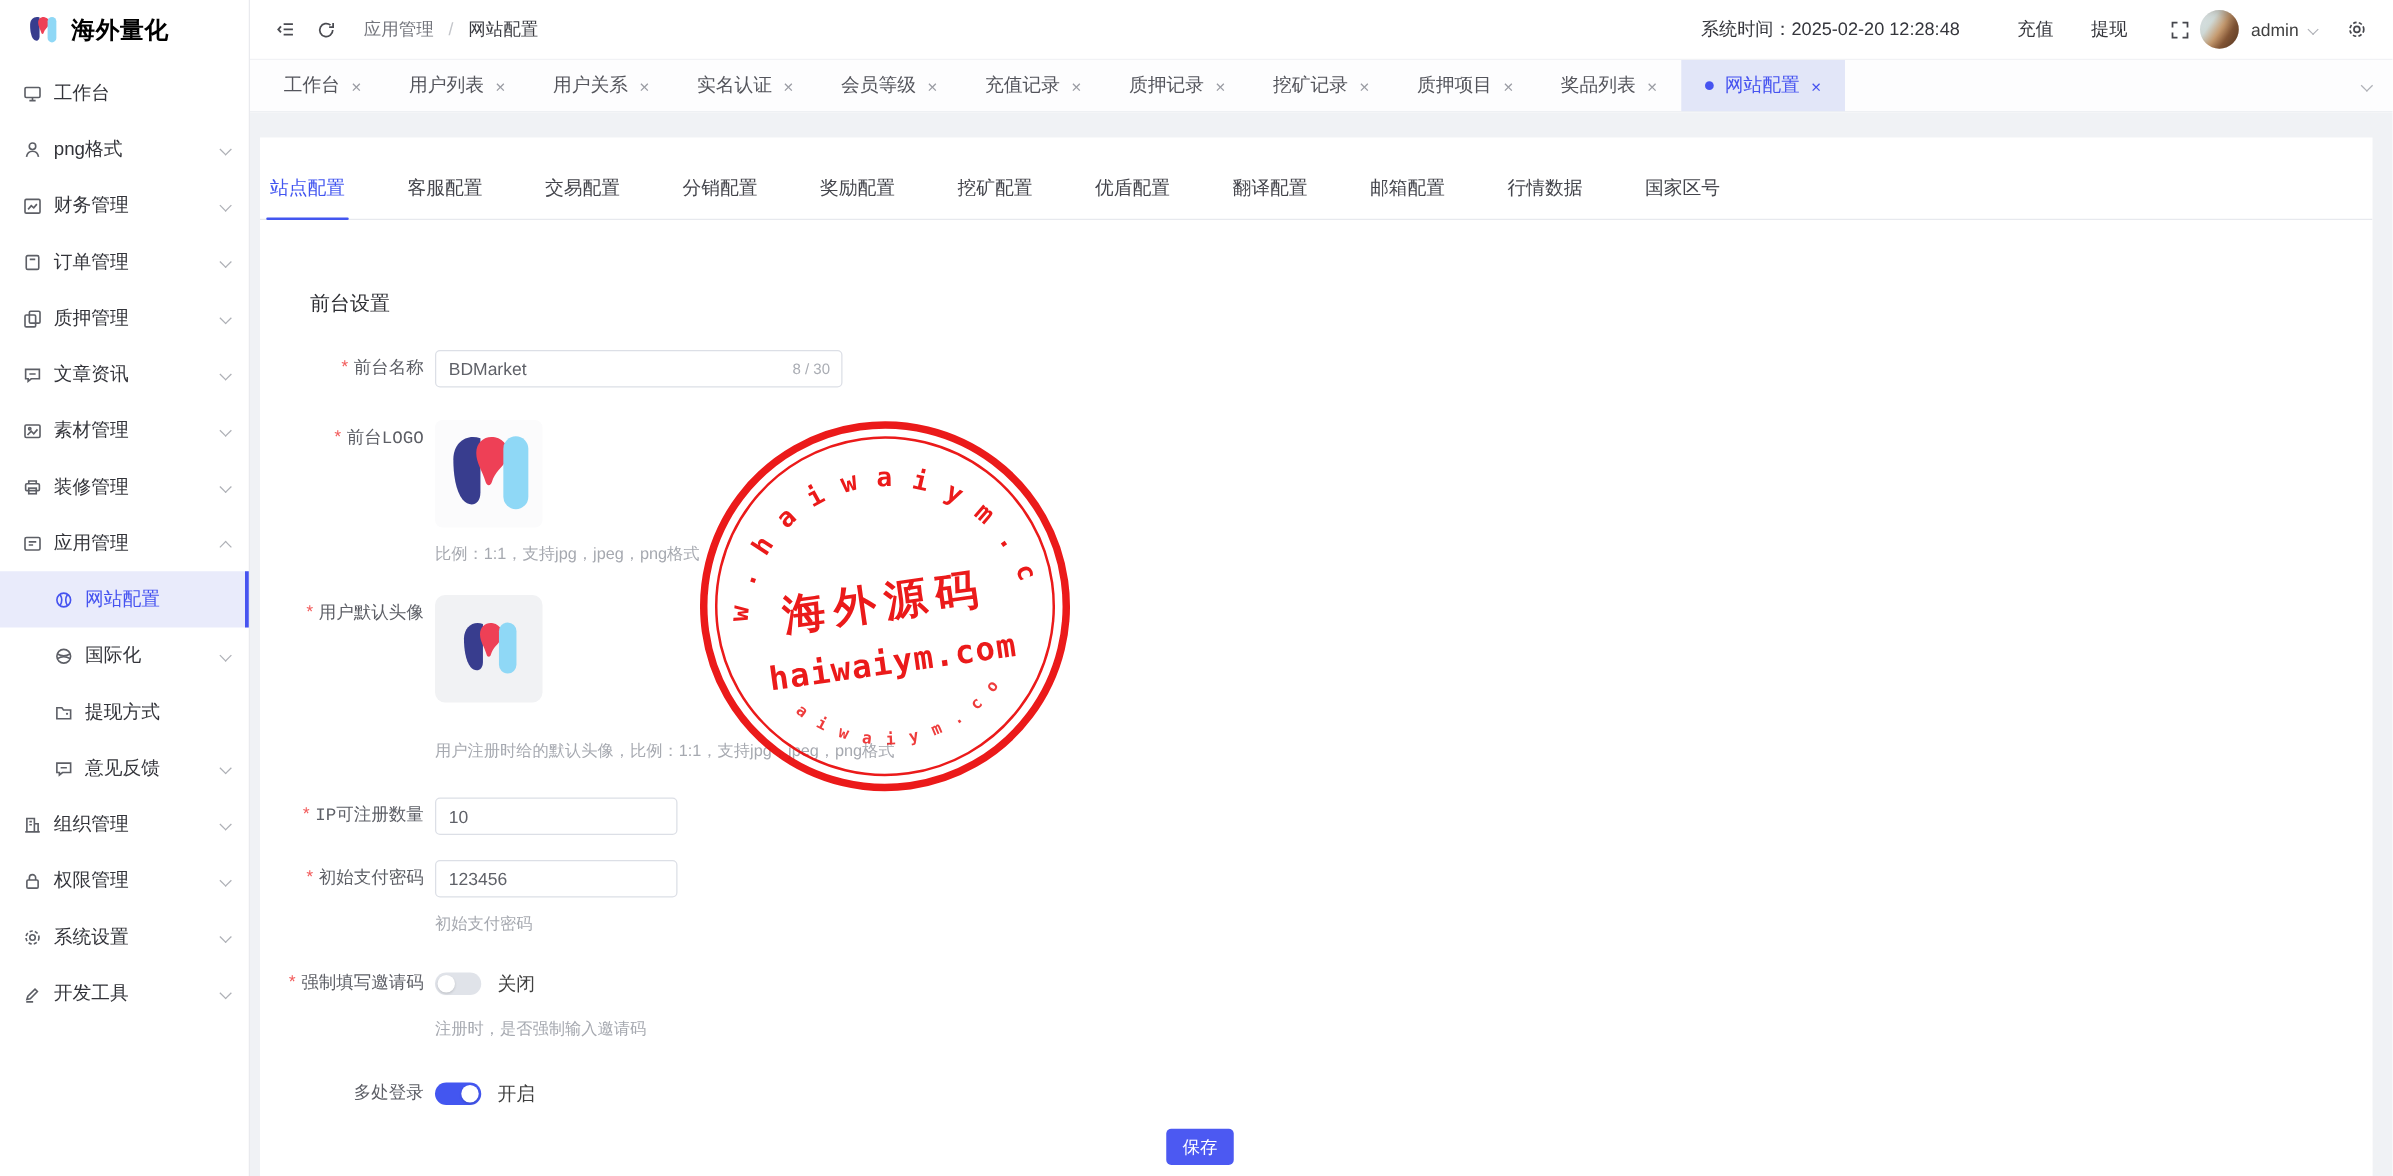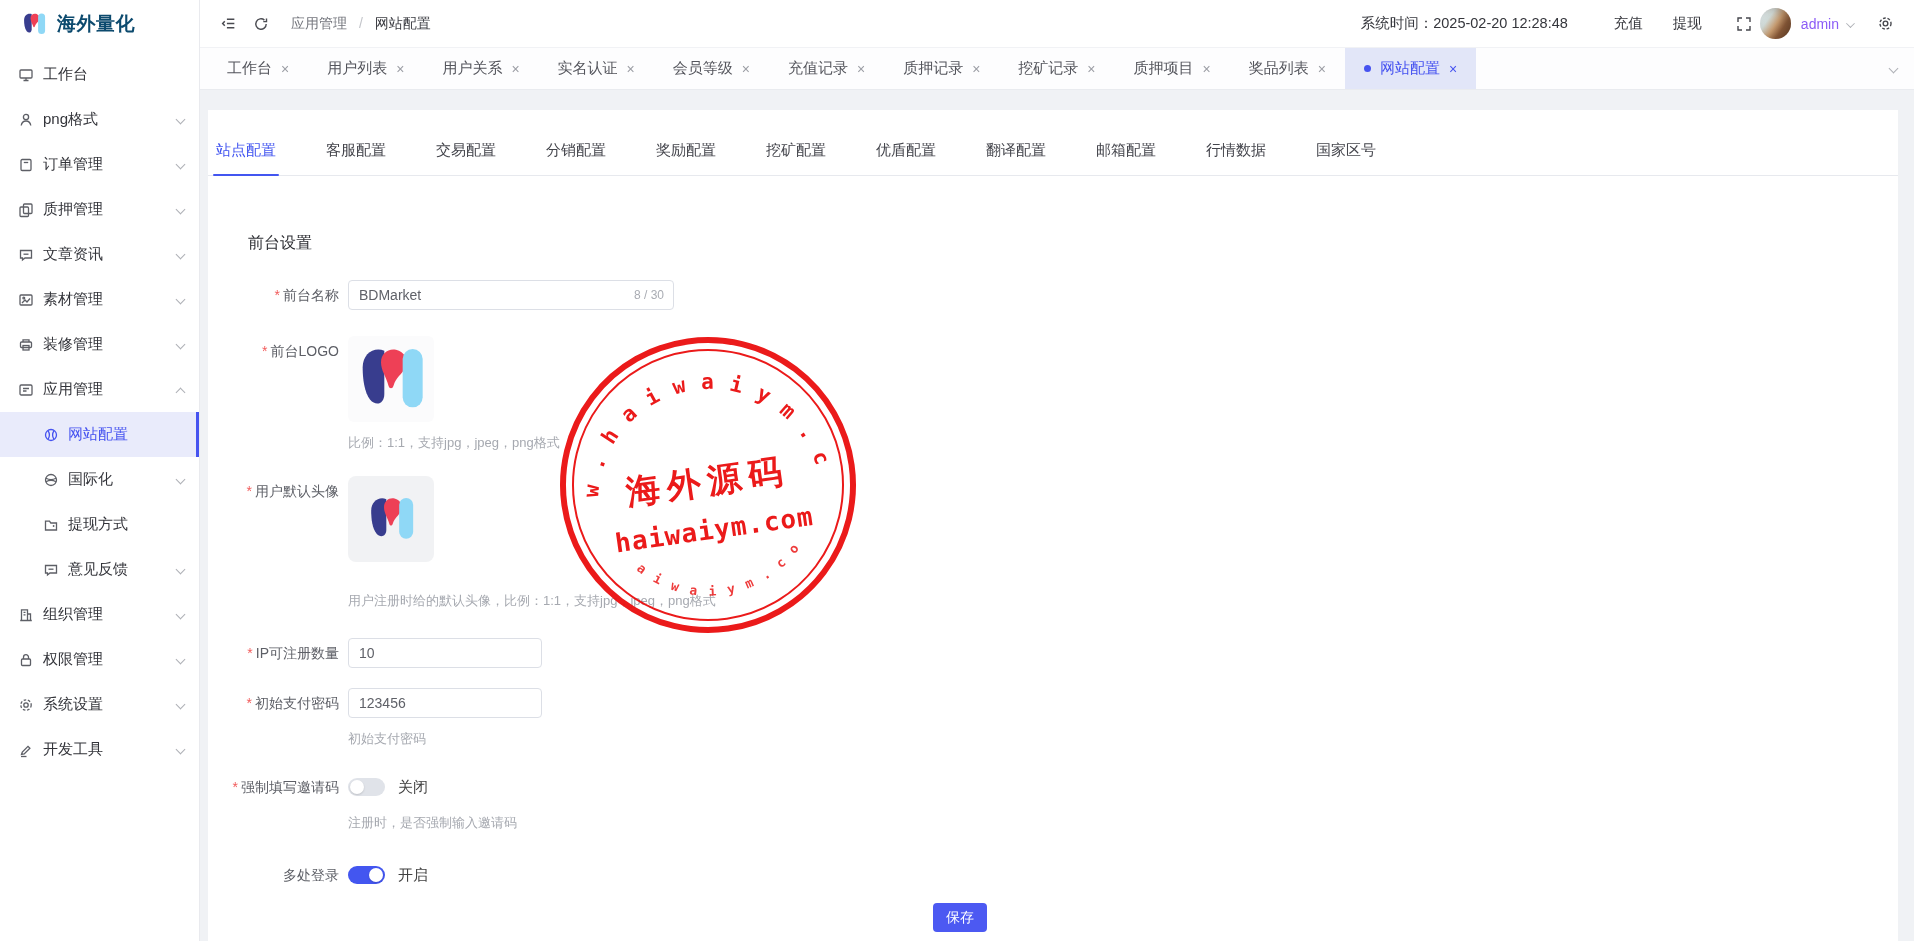"海外量化" .brand { color: #0c4a6e -> #000000 }
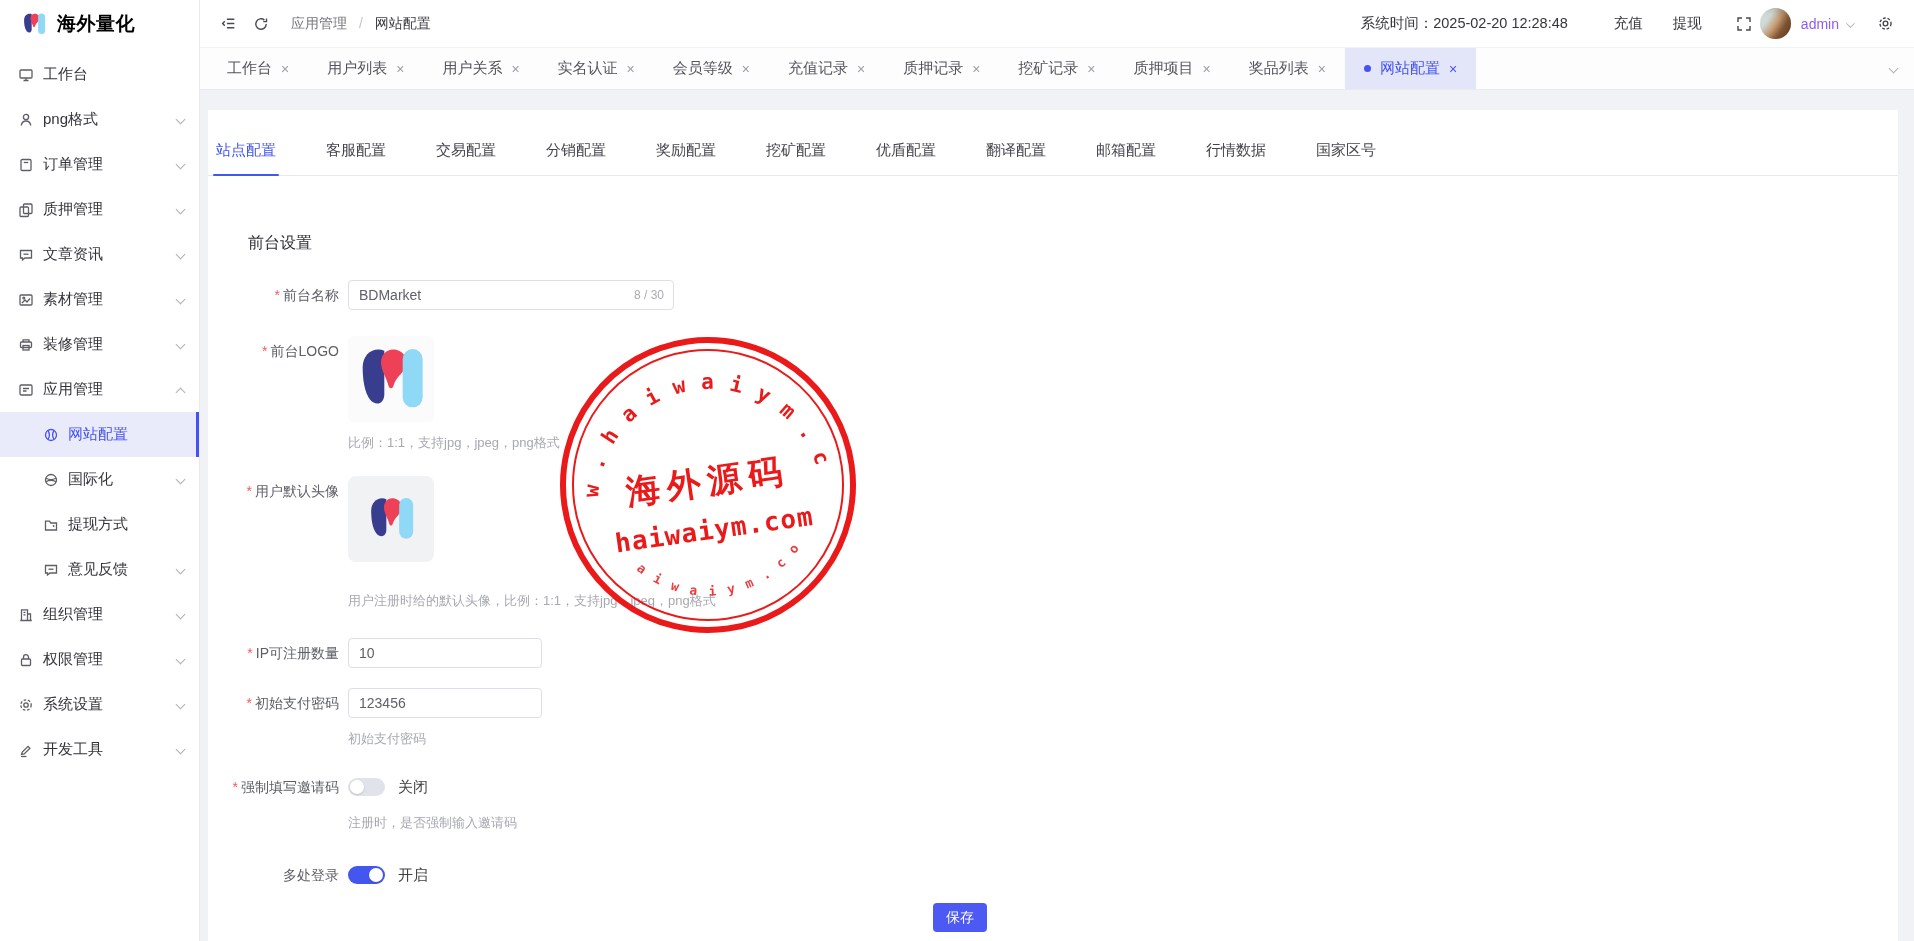"admin" .uname { color: #8b5cf6 -> #404040 }
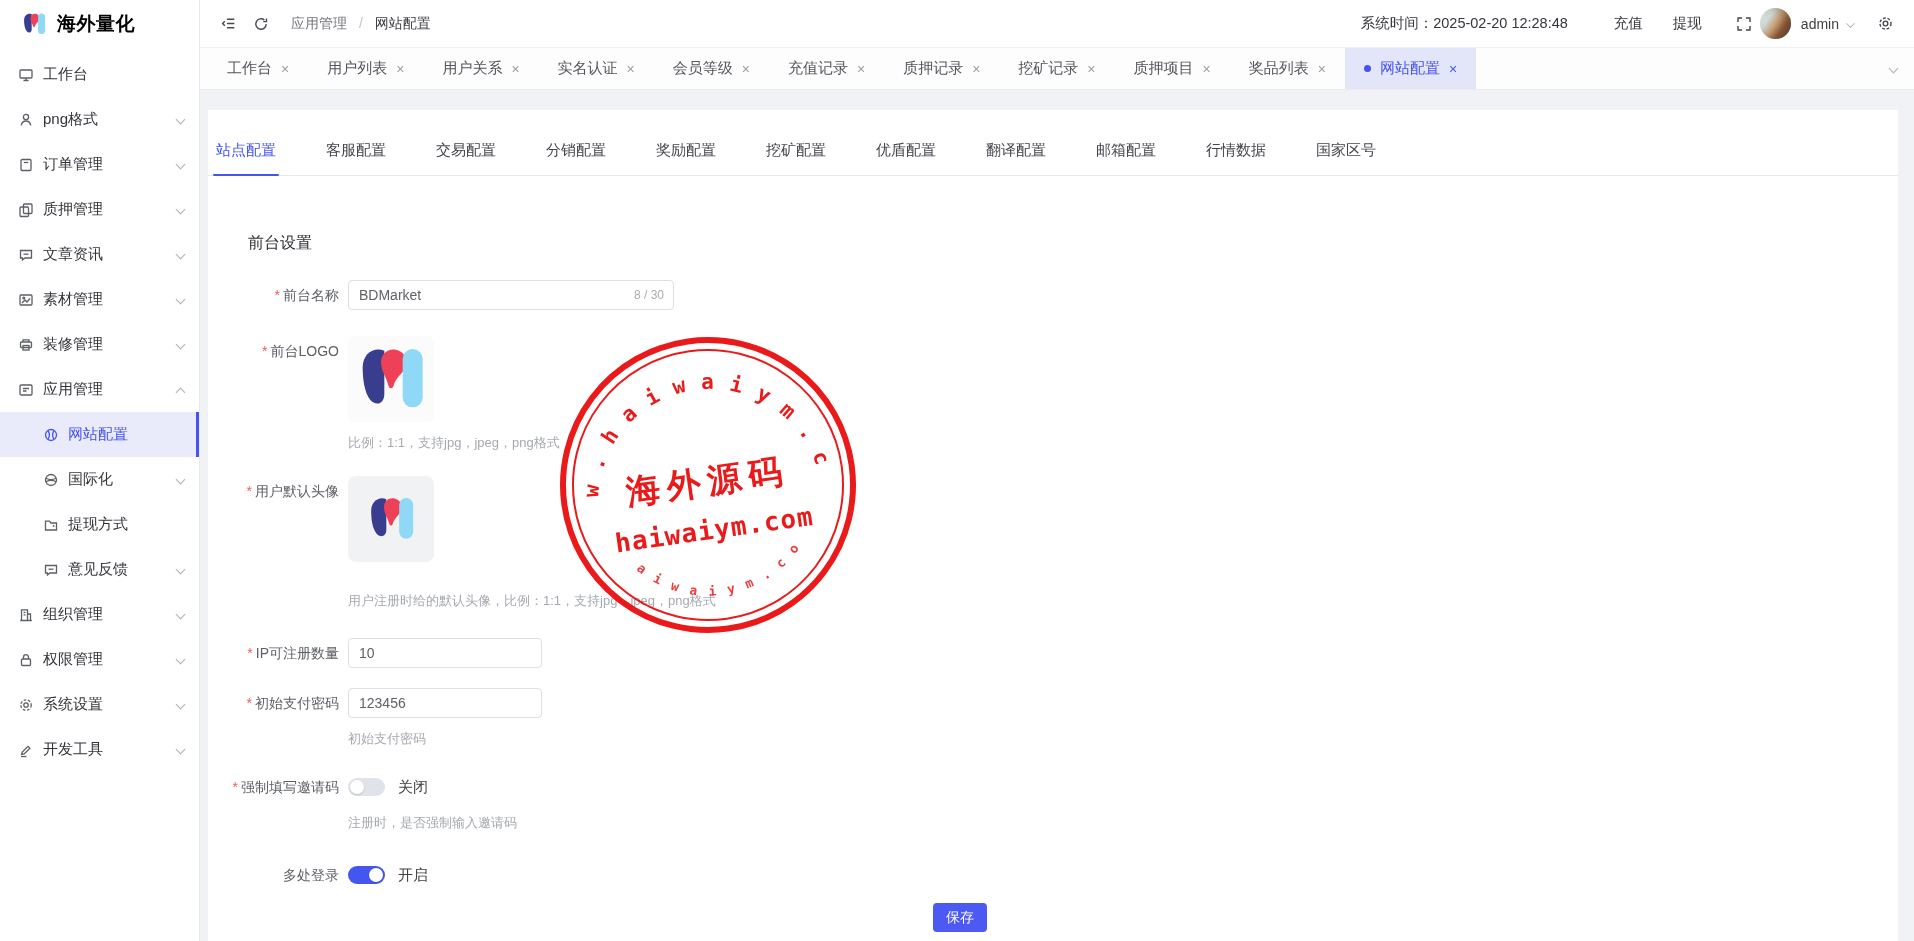"财务管理" div.mitem { html: none -> <div> <svg> <rect></rect> <path></path> </svg> <span>财务管理</span> <span></span> </div> }
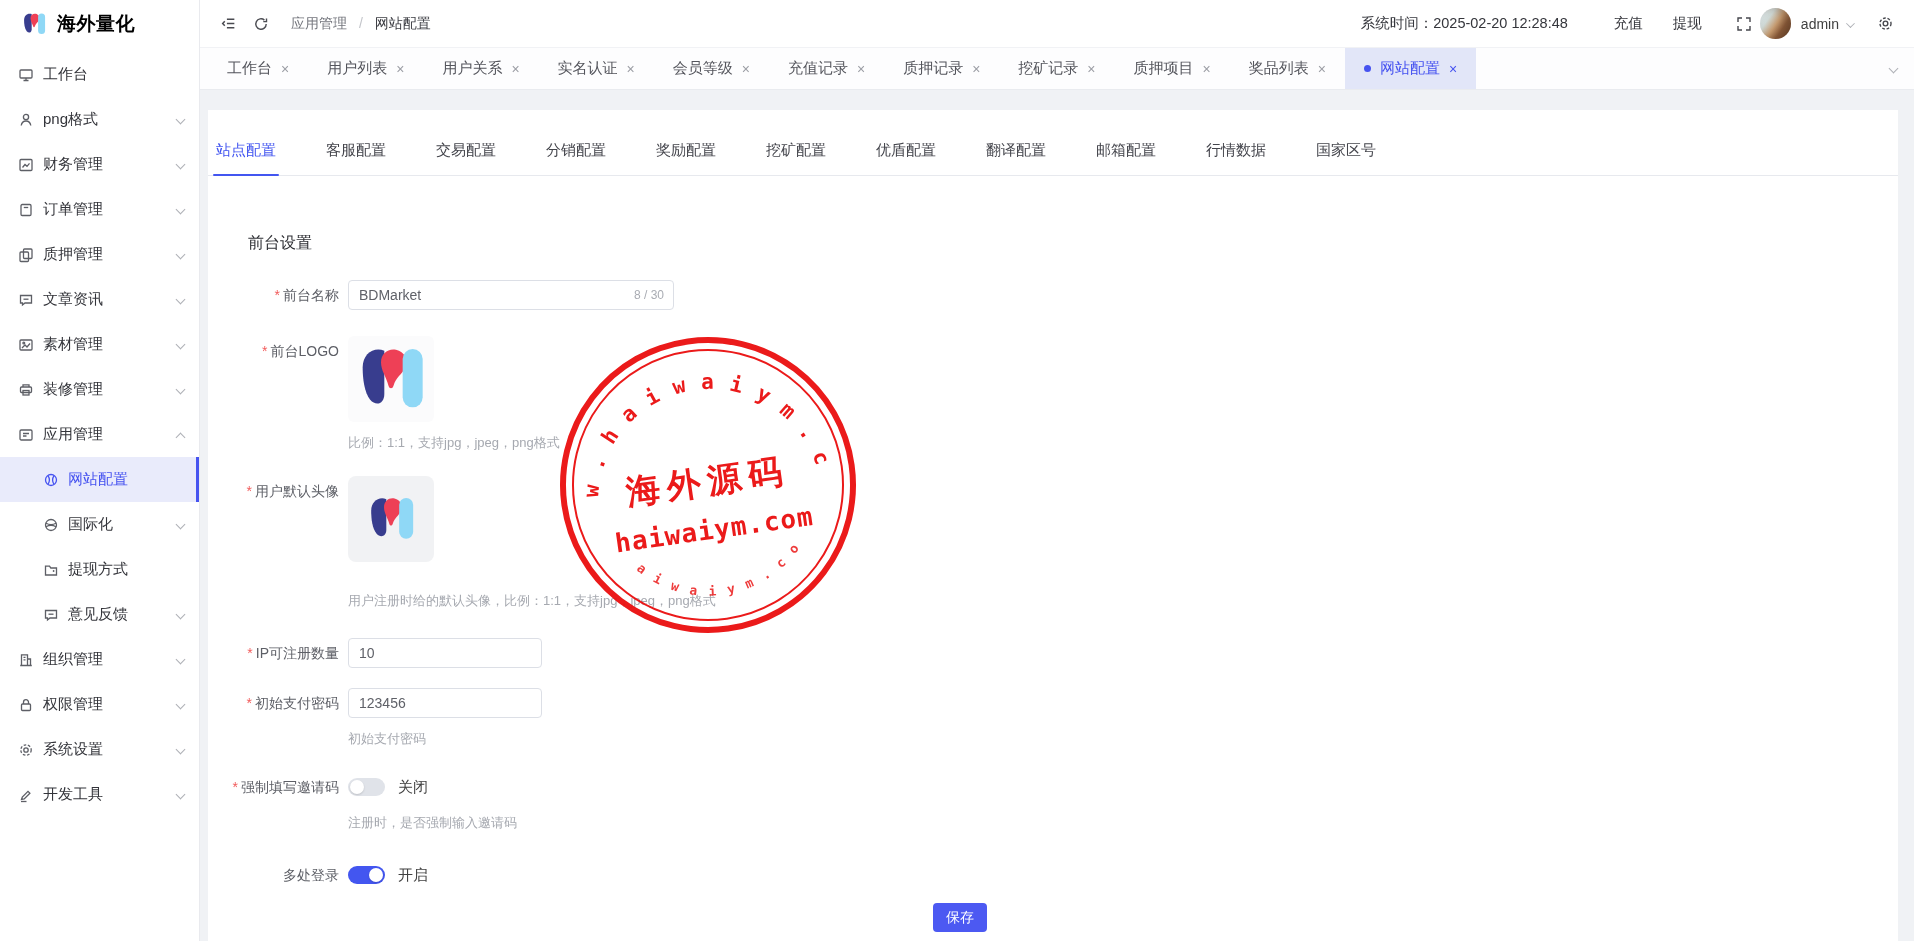"* 前台名称" .flabel { font-family: none -> Liberation Mono, monospace }
